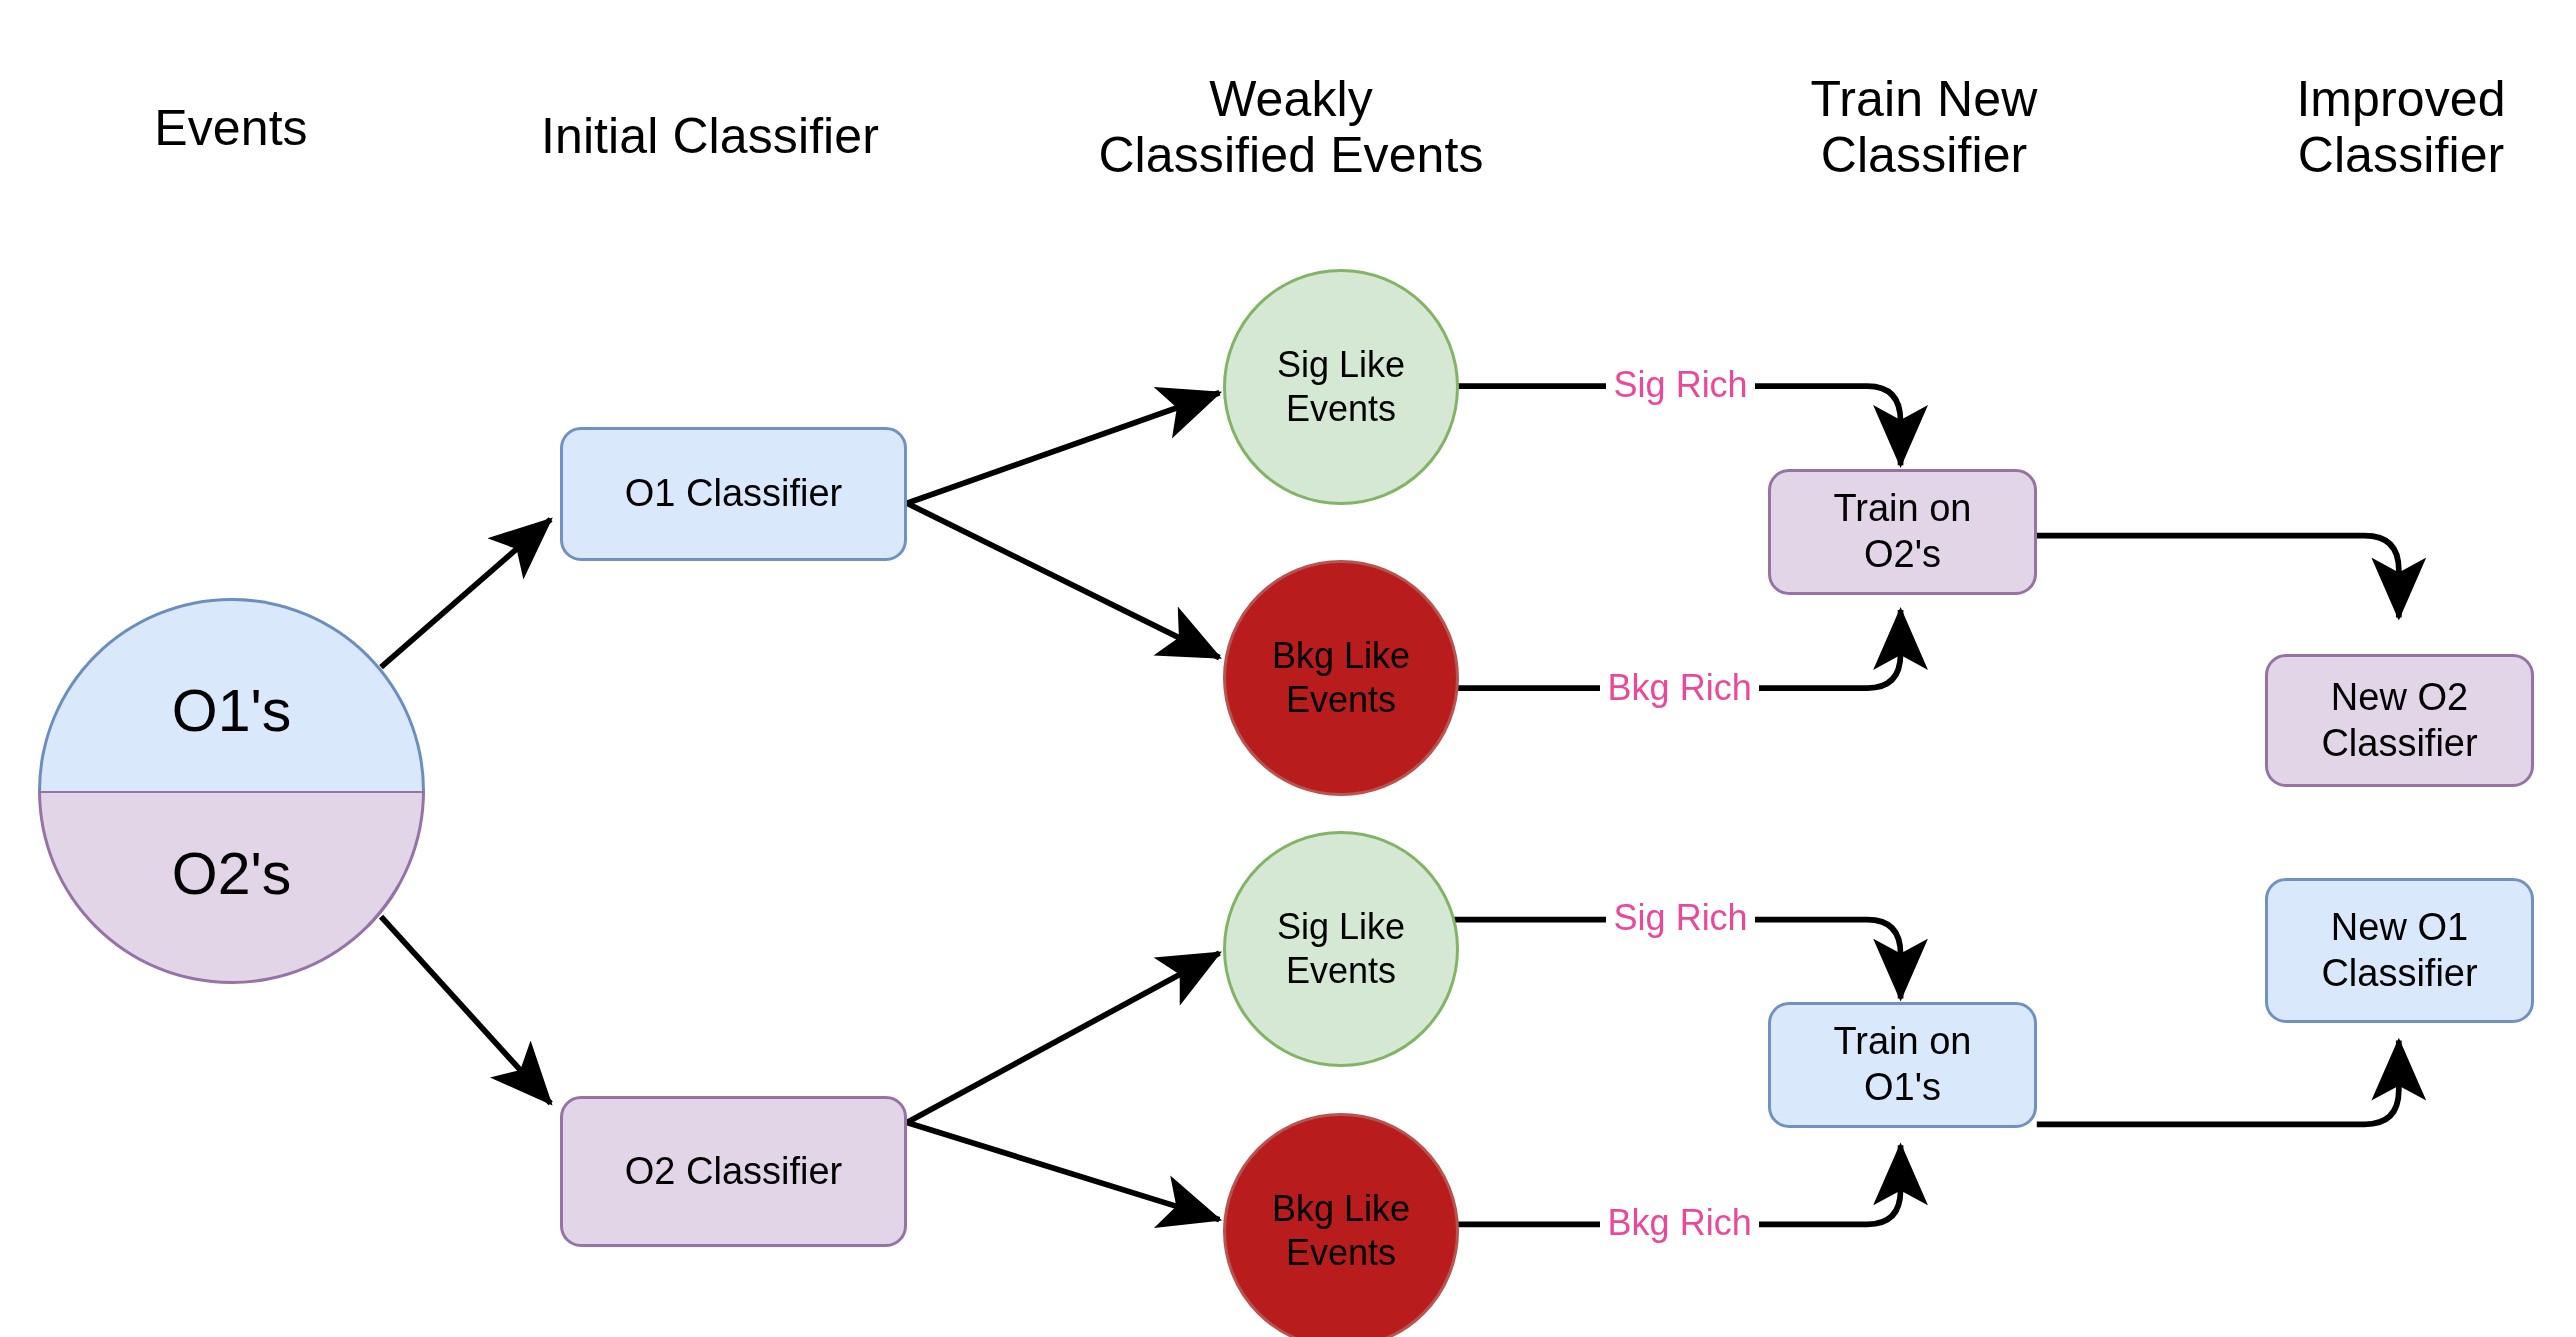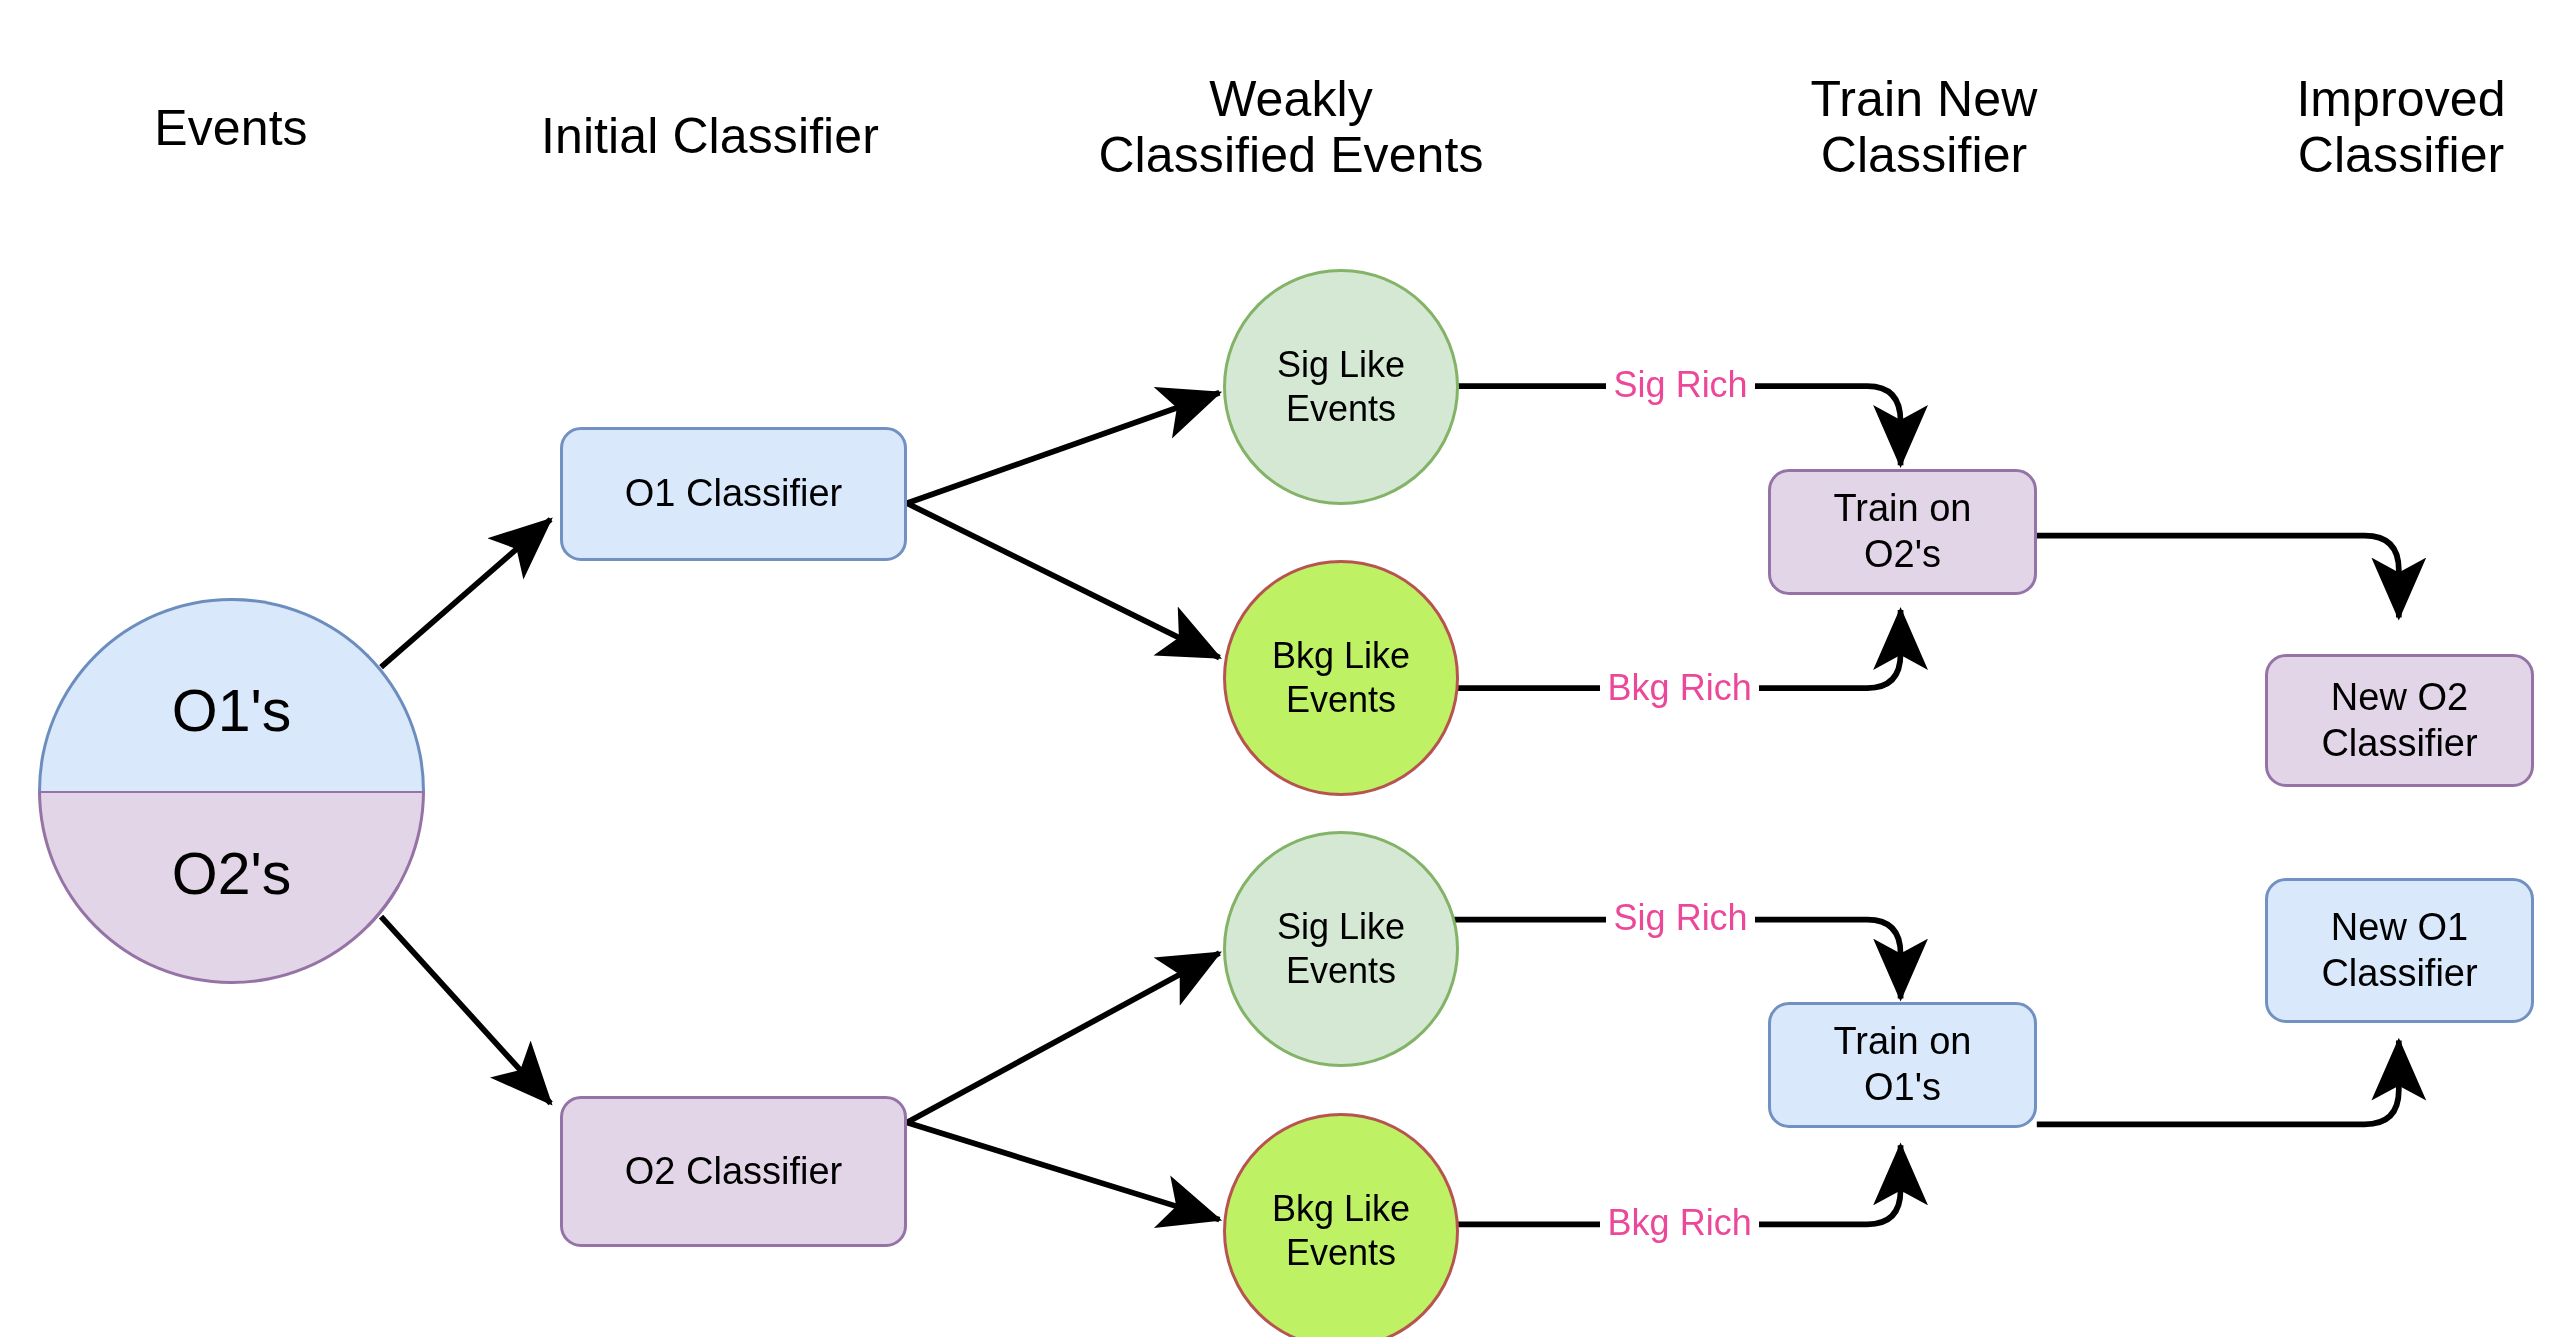"Bkg Like" .circ.red { background: #bef264 -> #b91c1c }
